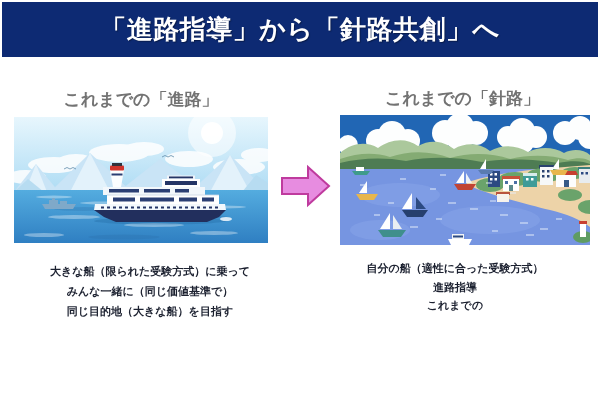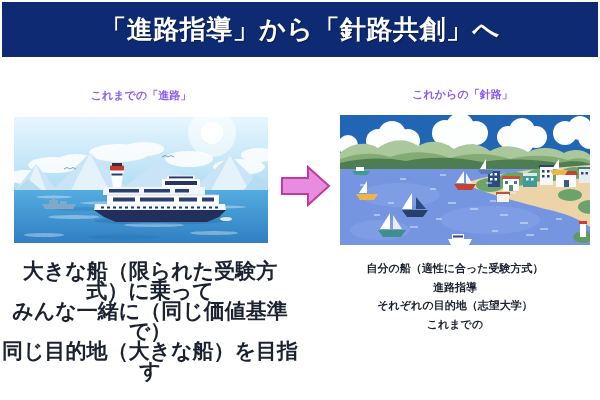"これまでの「進路」" .col-heading { color: #8b5cf6 -> #737373; font-size: 11px -> 17px }
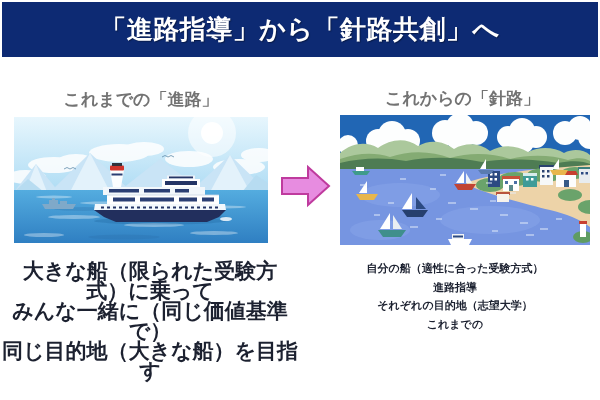"これからの「針路」" div.col-heading { text: から -> まで }
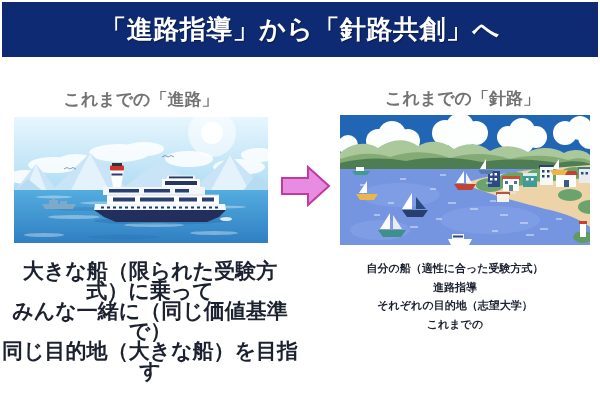"大きな船（限られた受験方式）に乗って" .body-left { font-size: 21px -> 11px }
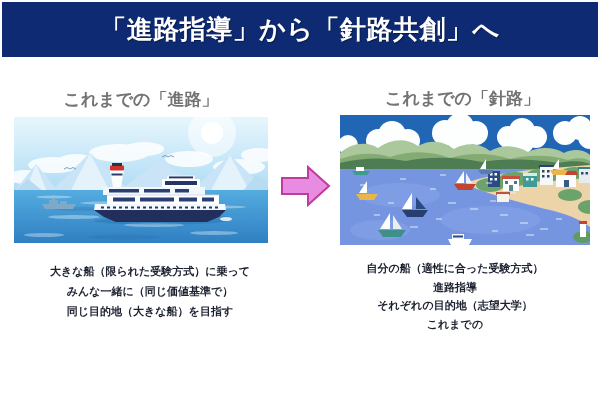"それぞれの目的地（志望大学）" div { html: <div>それぞれの目的地（志望大学）</div> -> none }
